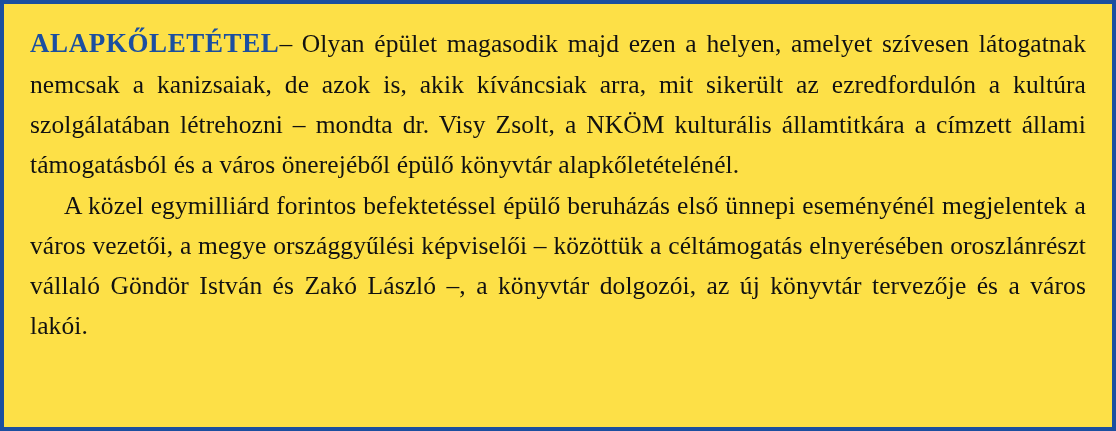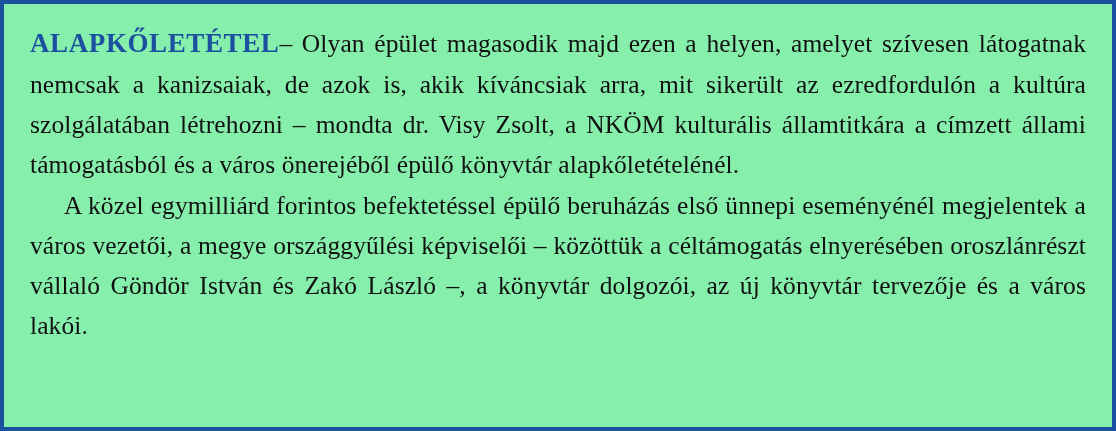"ALAPKŐLETÉTEL– Olyan épület magasodik" #article-box { background: #86efac -> #fde047 }
